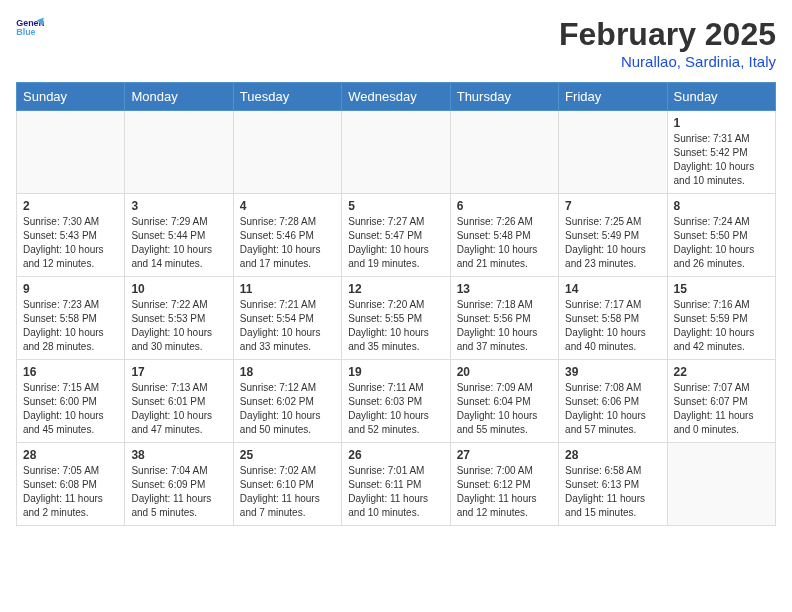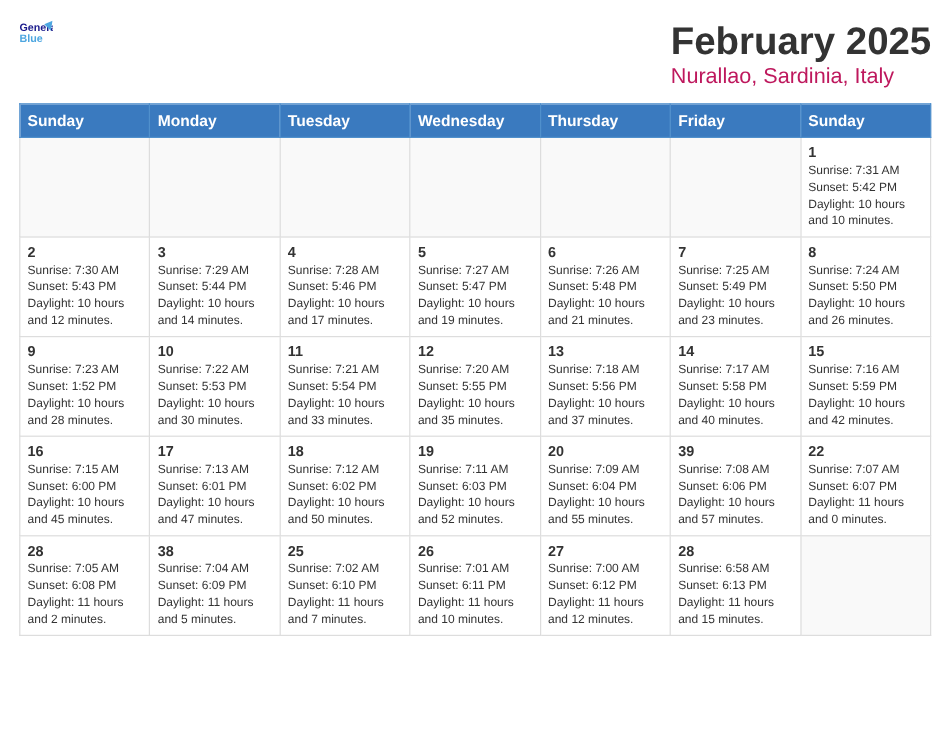"February 2025" .title-block { text-align: left -> right }
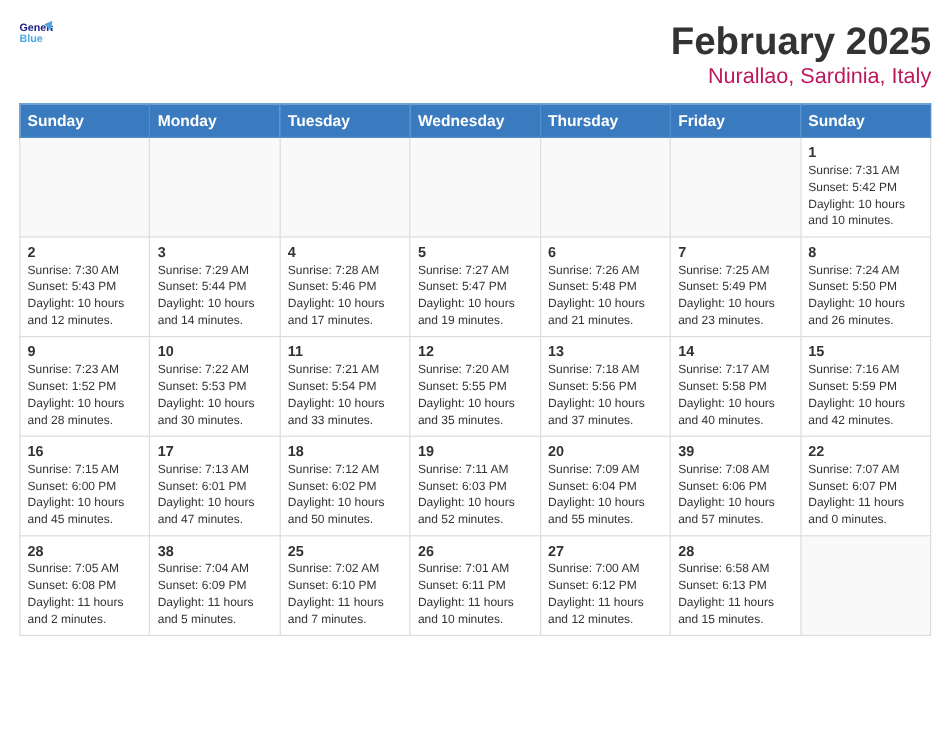"Nurallao, Sardinia, Italy" .location { color: #be185d -> #1d4ed8; font-size: 18px -> 15px }
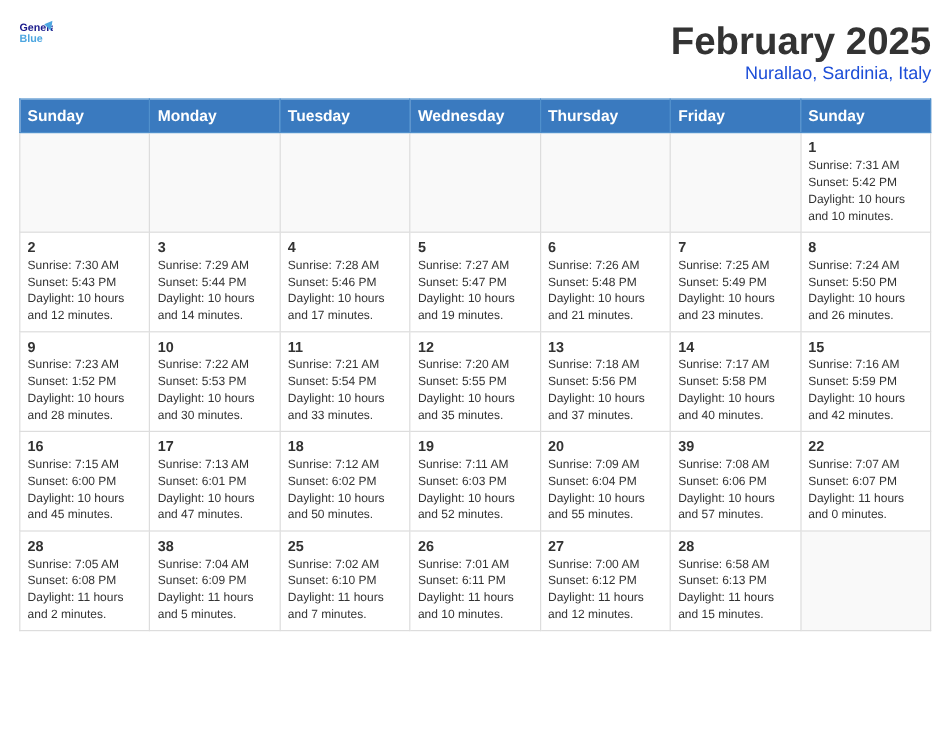"Sunday" .calendar th { font-weight: bold -> normal }
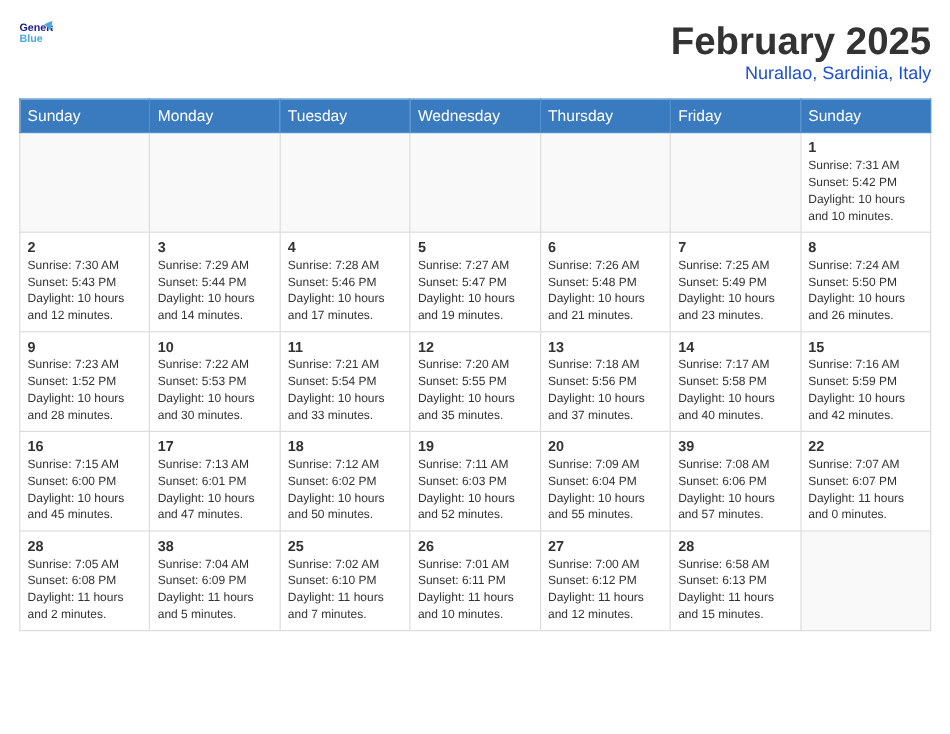"Sunrise: 7:23 AM Sunset: 1:52" div.day-info { text: 1:52 -> 5:58 }
